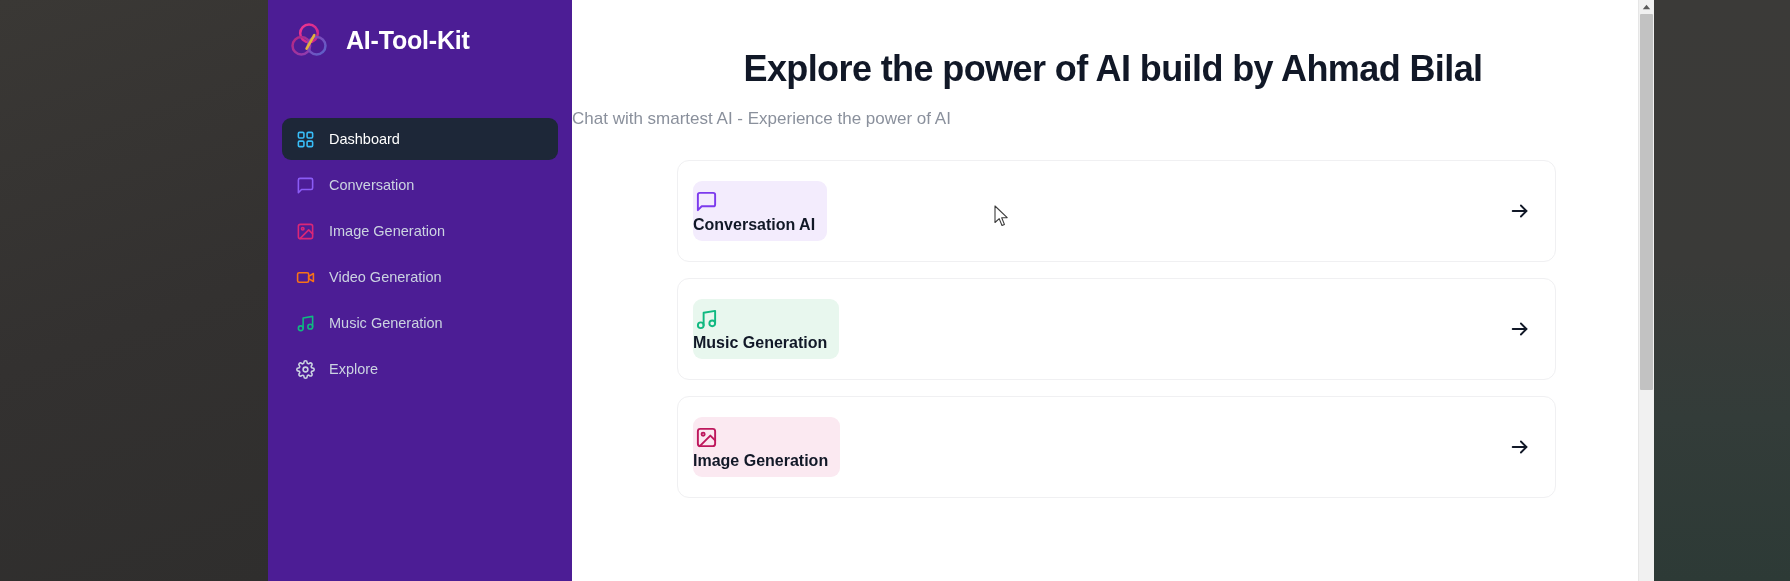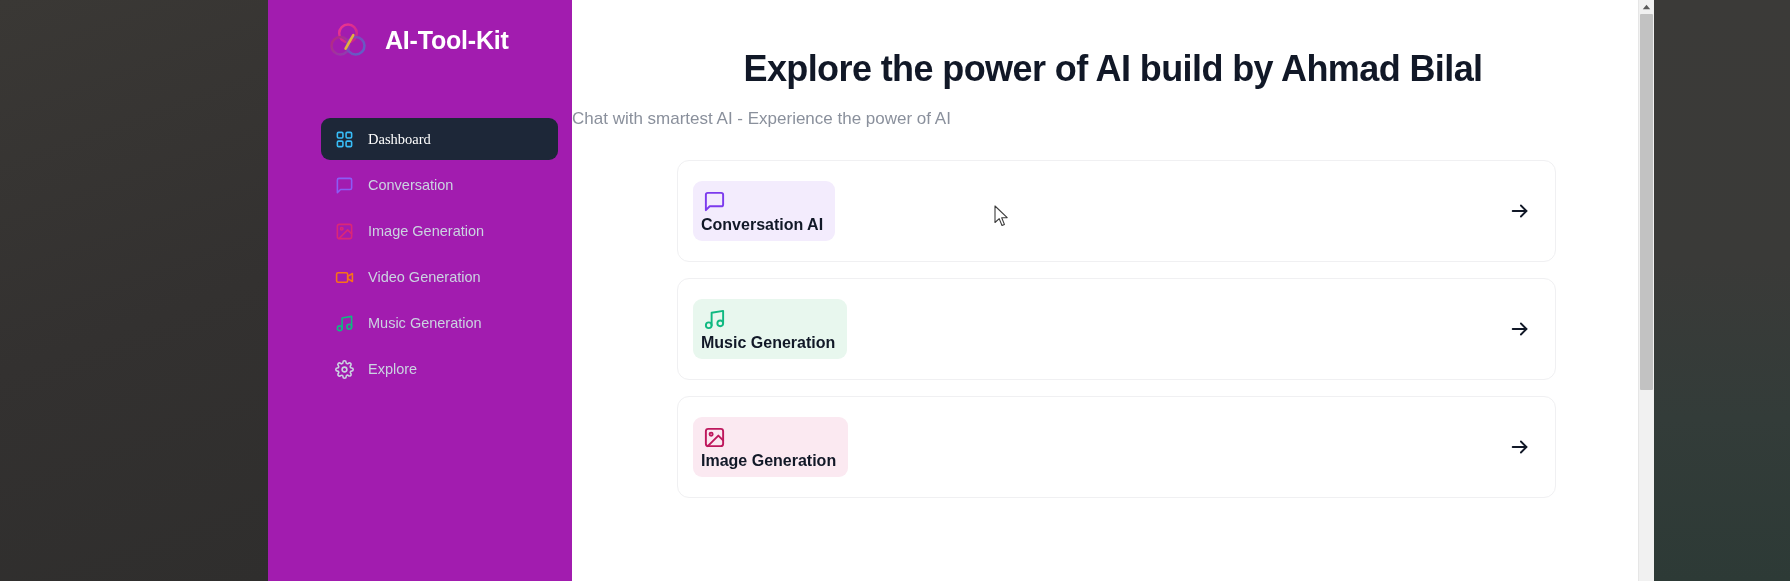"AI-Tool-Kit" .sidebar { background: #a21caf -> #4c1d95; padding-left: 39px -> none }
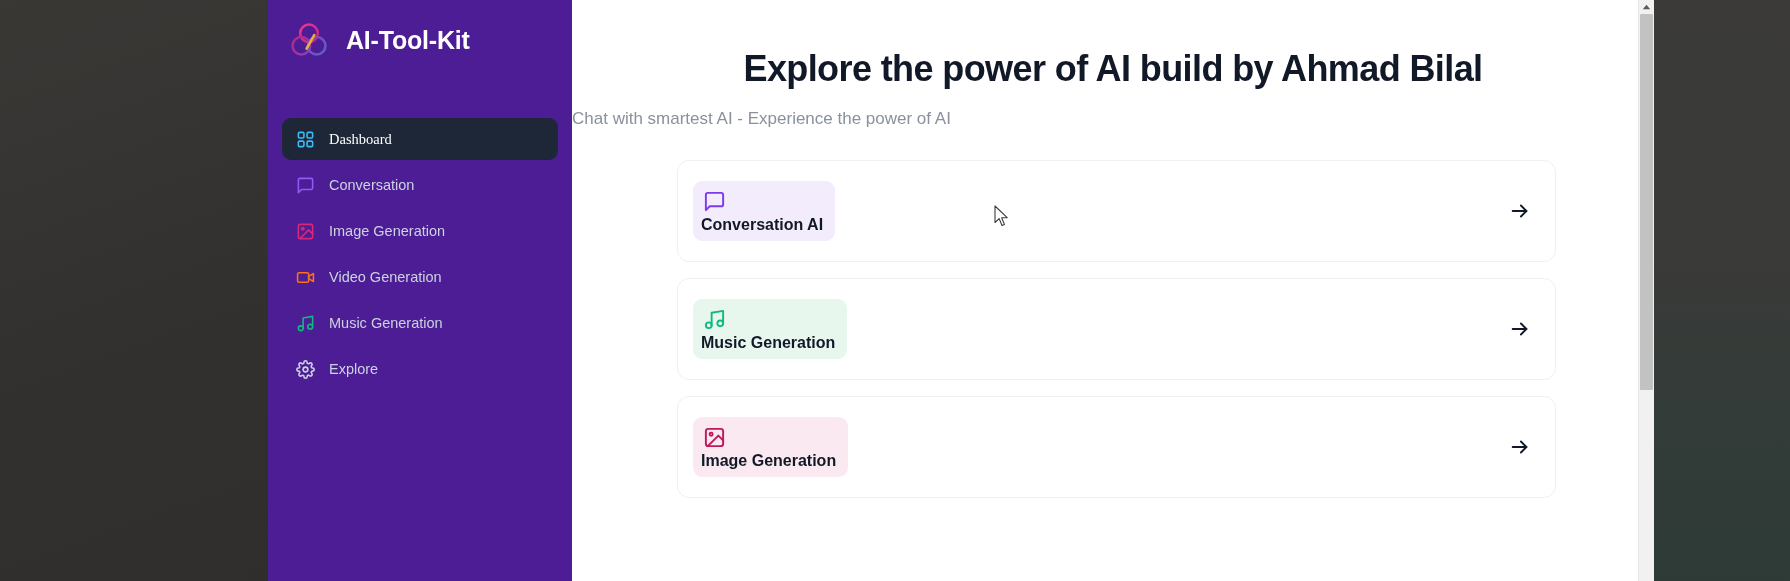"Dashboard" .nav-item.active { font-family: Liberation Serif, serif -> none }
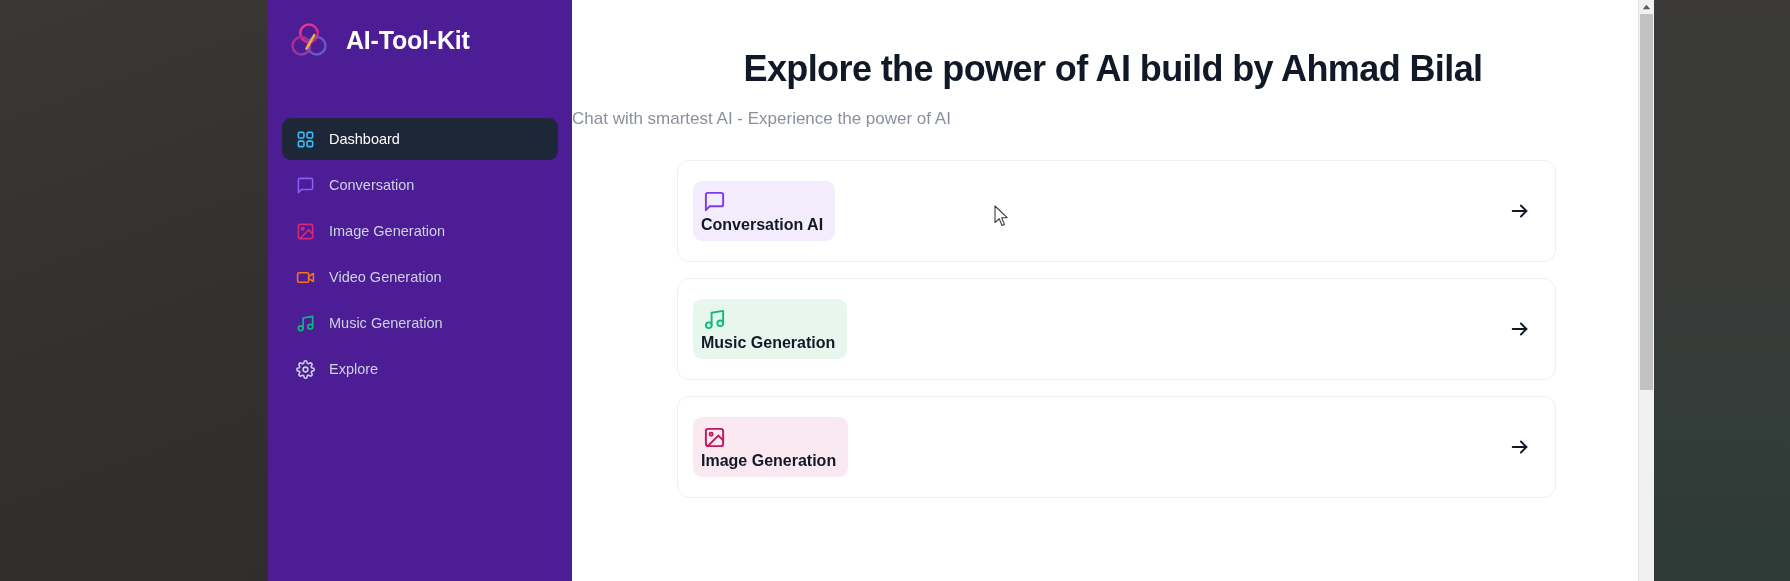"Conversation AI" .card-badge { padding: 9px 12px 7px 8px -> 9px 12px 7px 0 }
